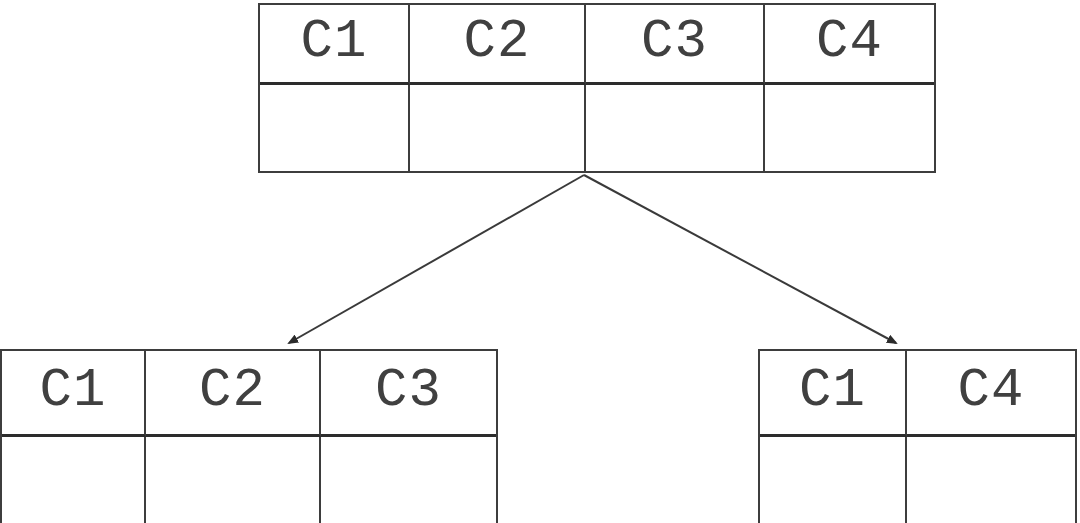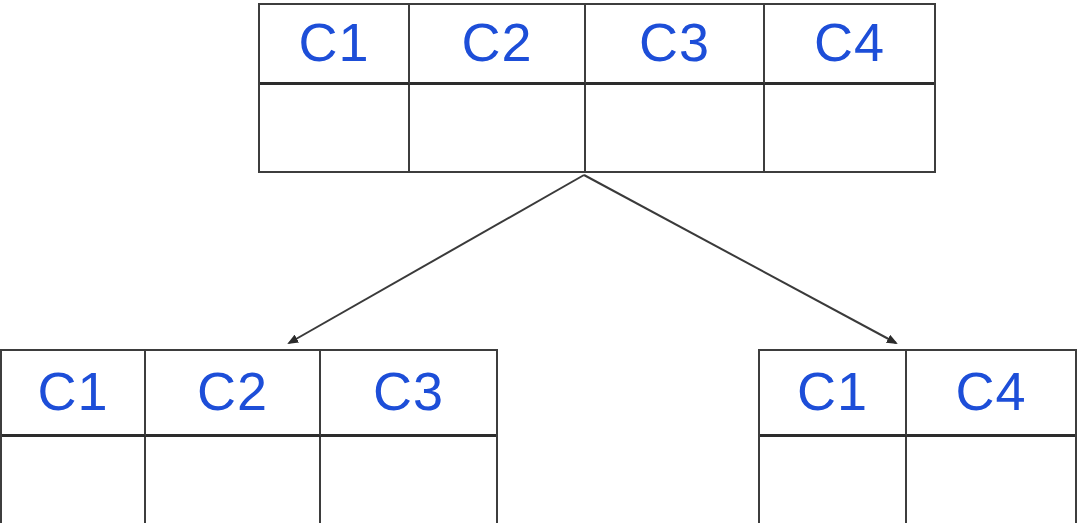"C1" .canvas { color: #1d4ed8 -> #404040; font-family: Liberation Sans, sans-serif -> Liberation Mono, monospace }
